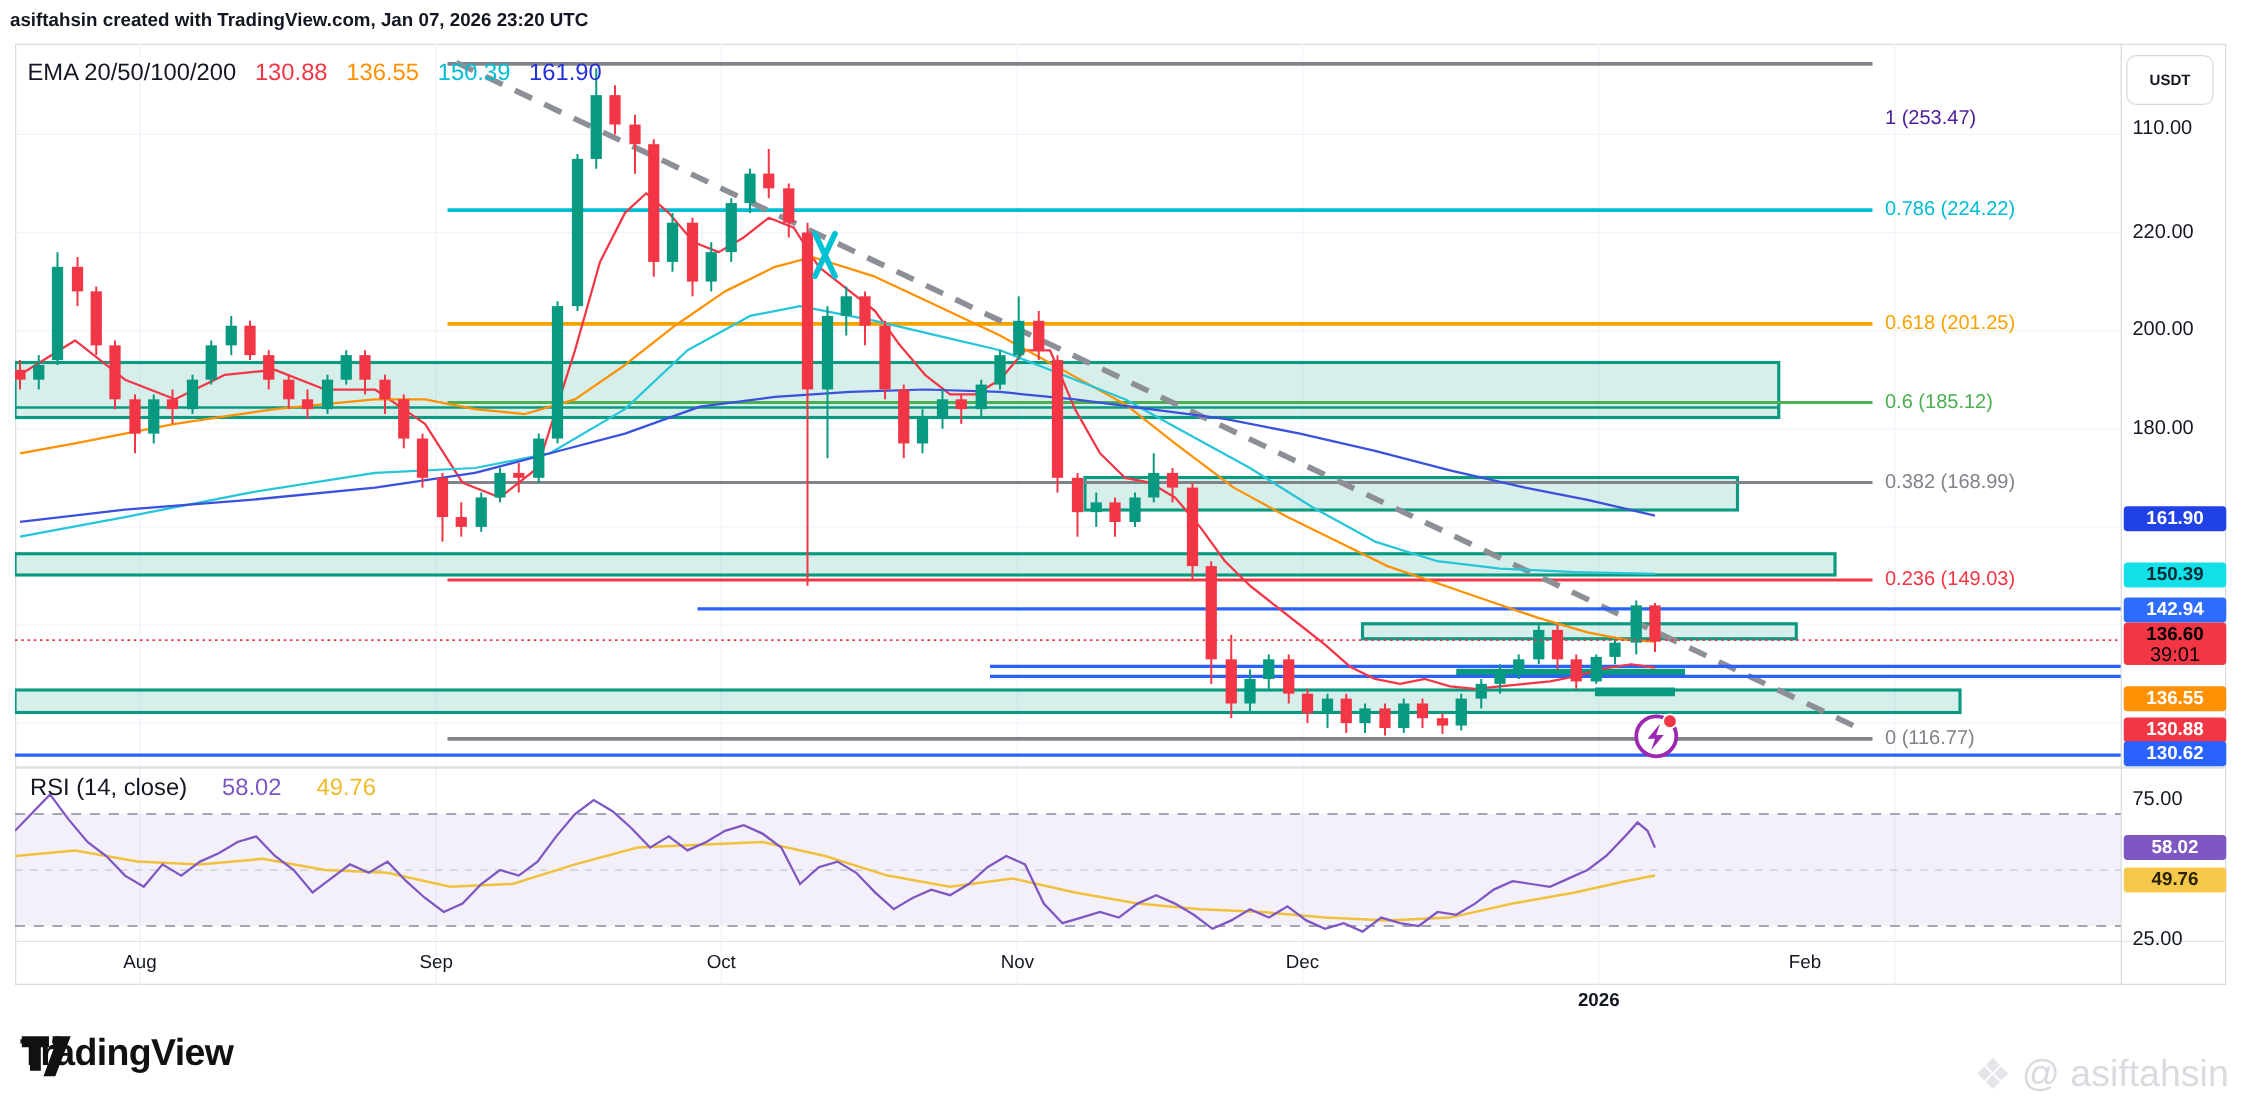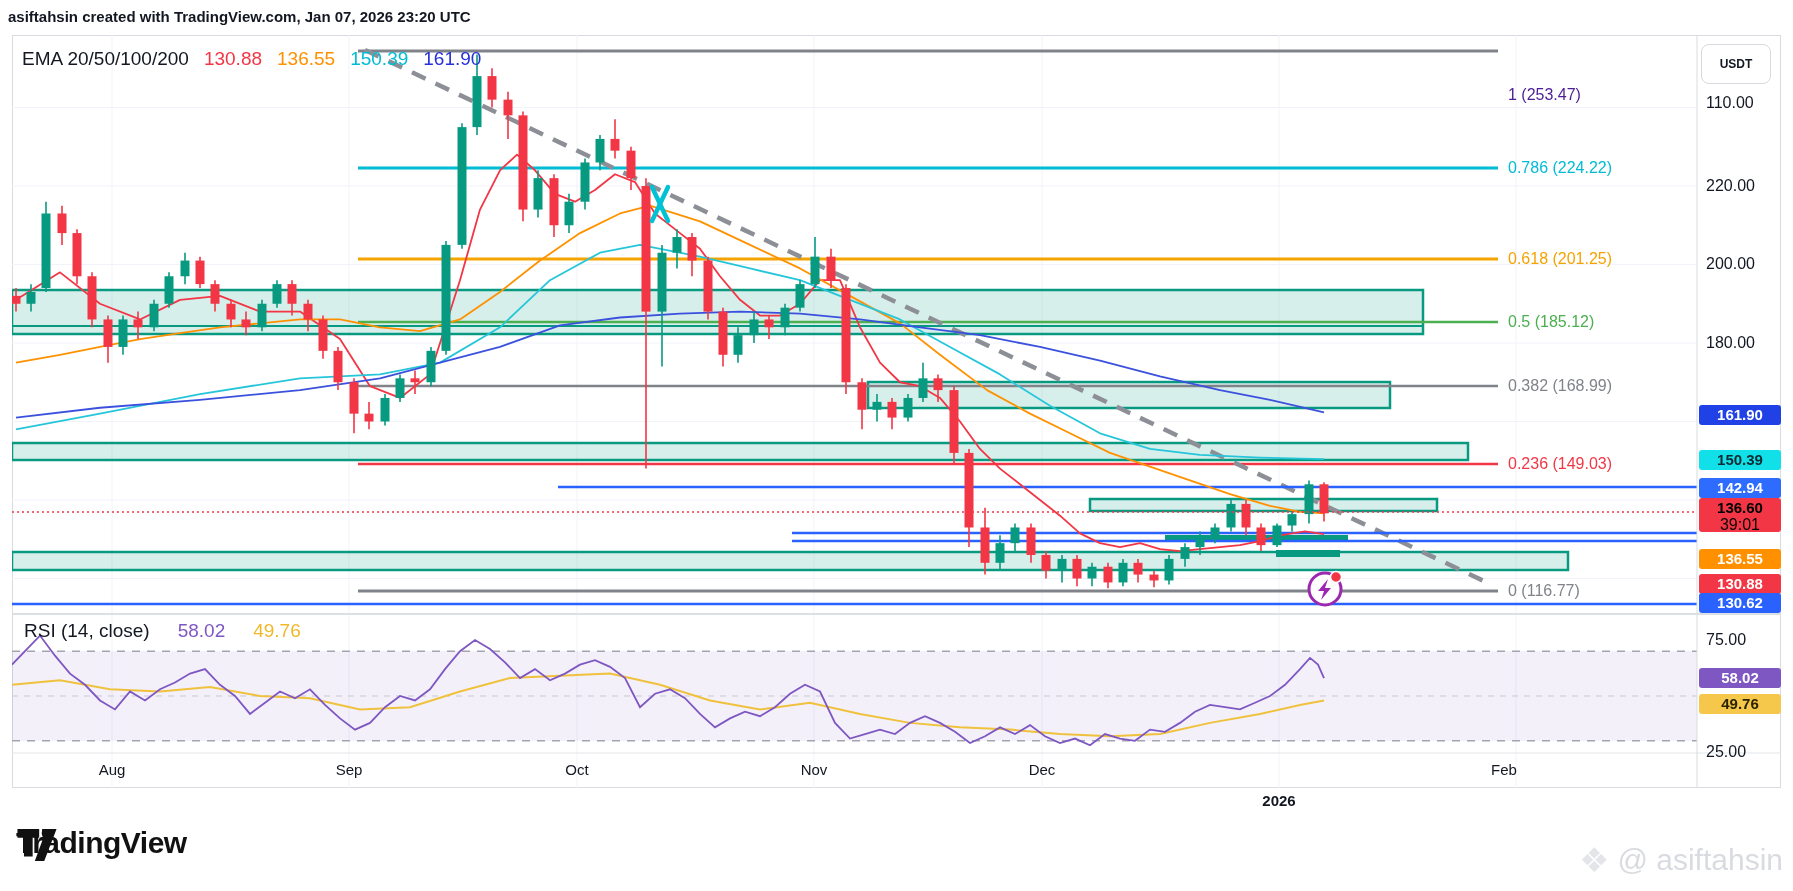"0.5 (185.12)" div.fib-label { text: 0.5 -> 0.6 }
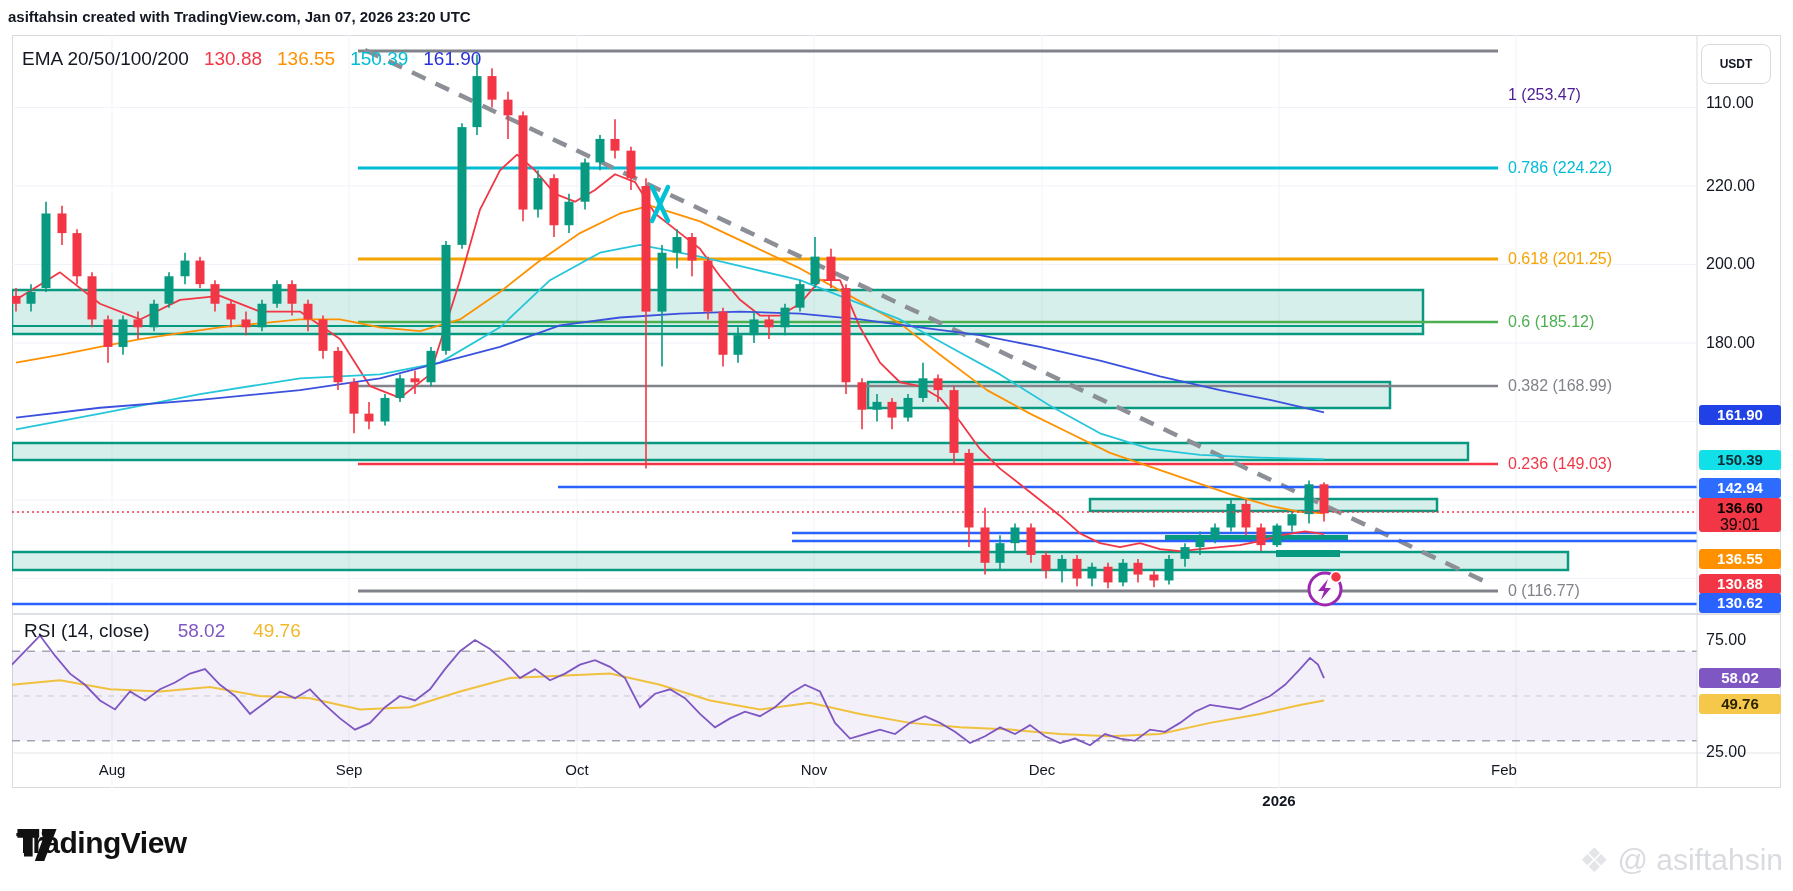"Feb" div.month { left: 1504px -> 1444px }
